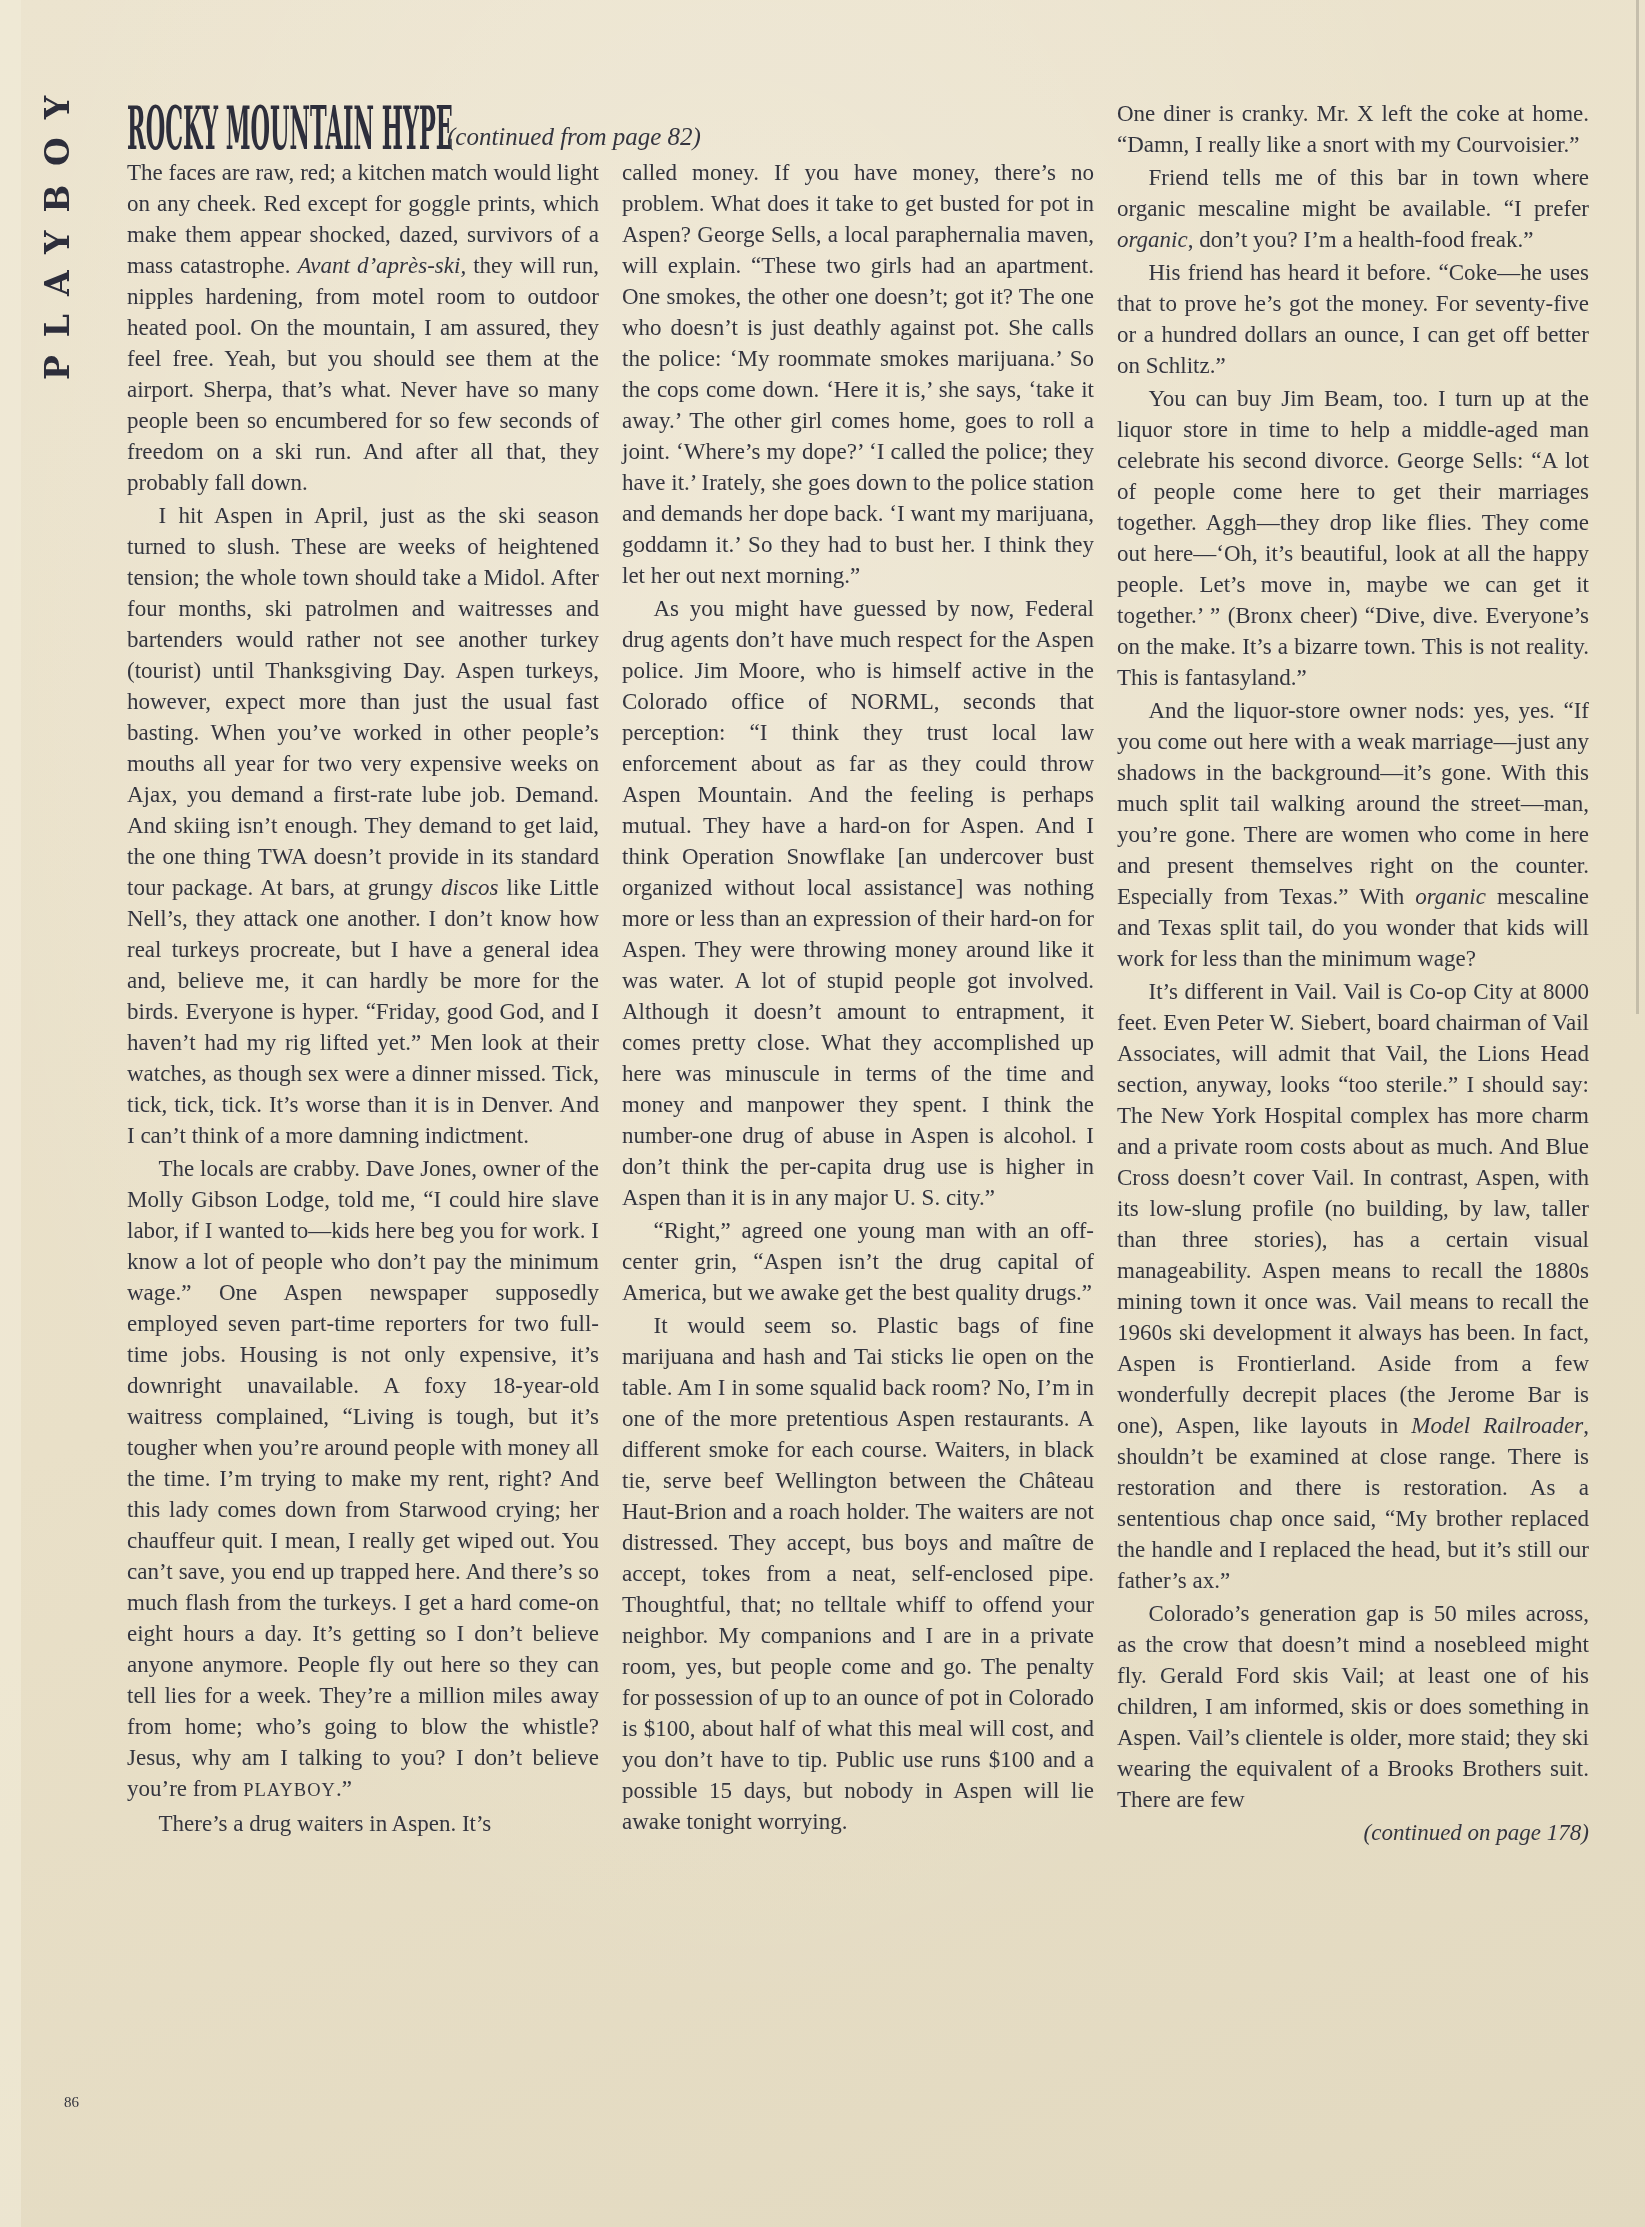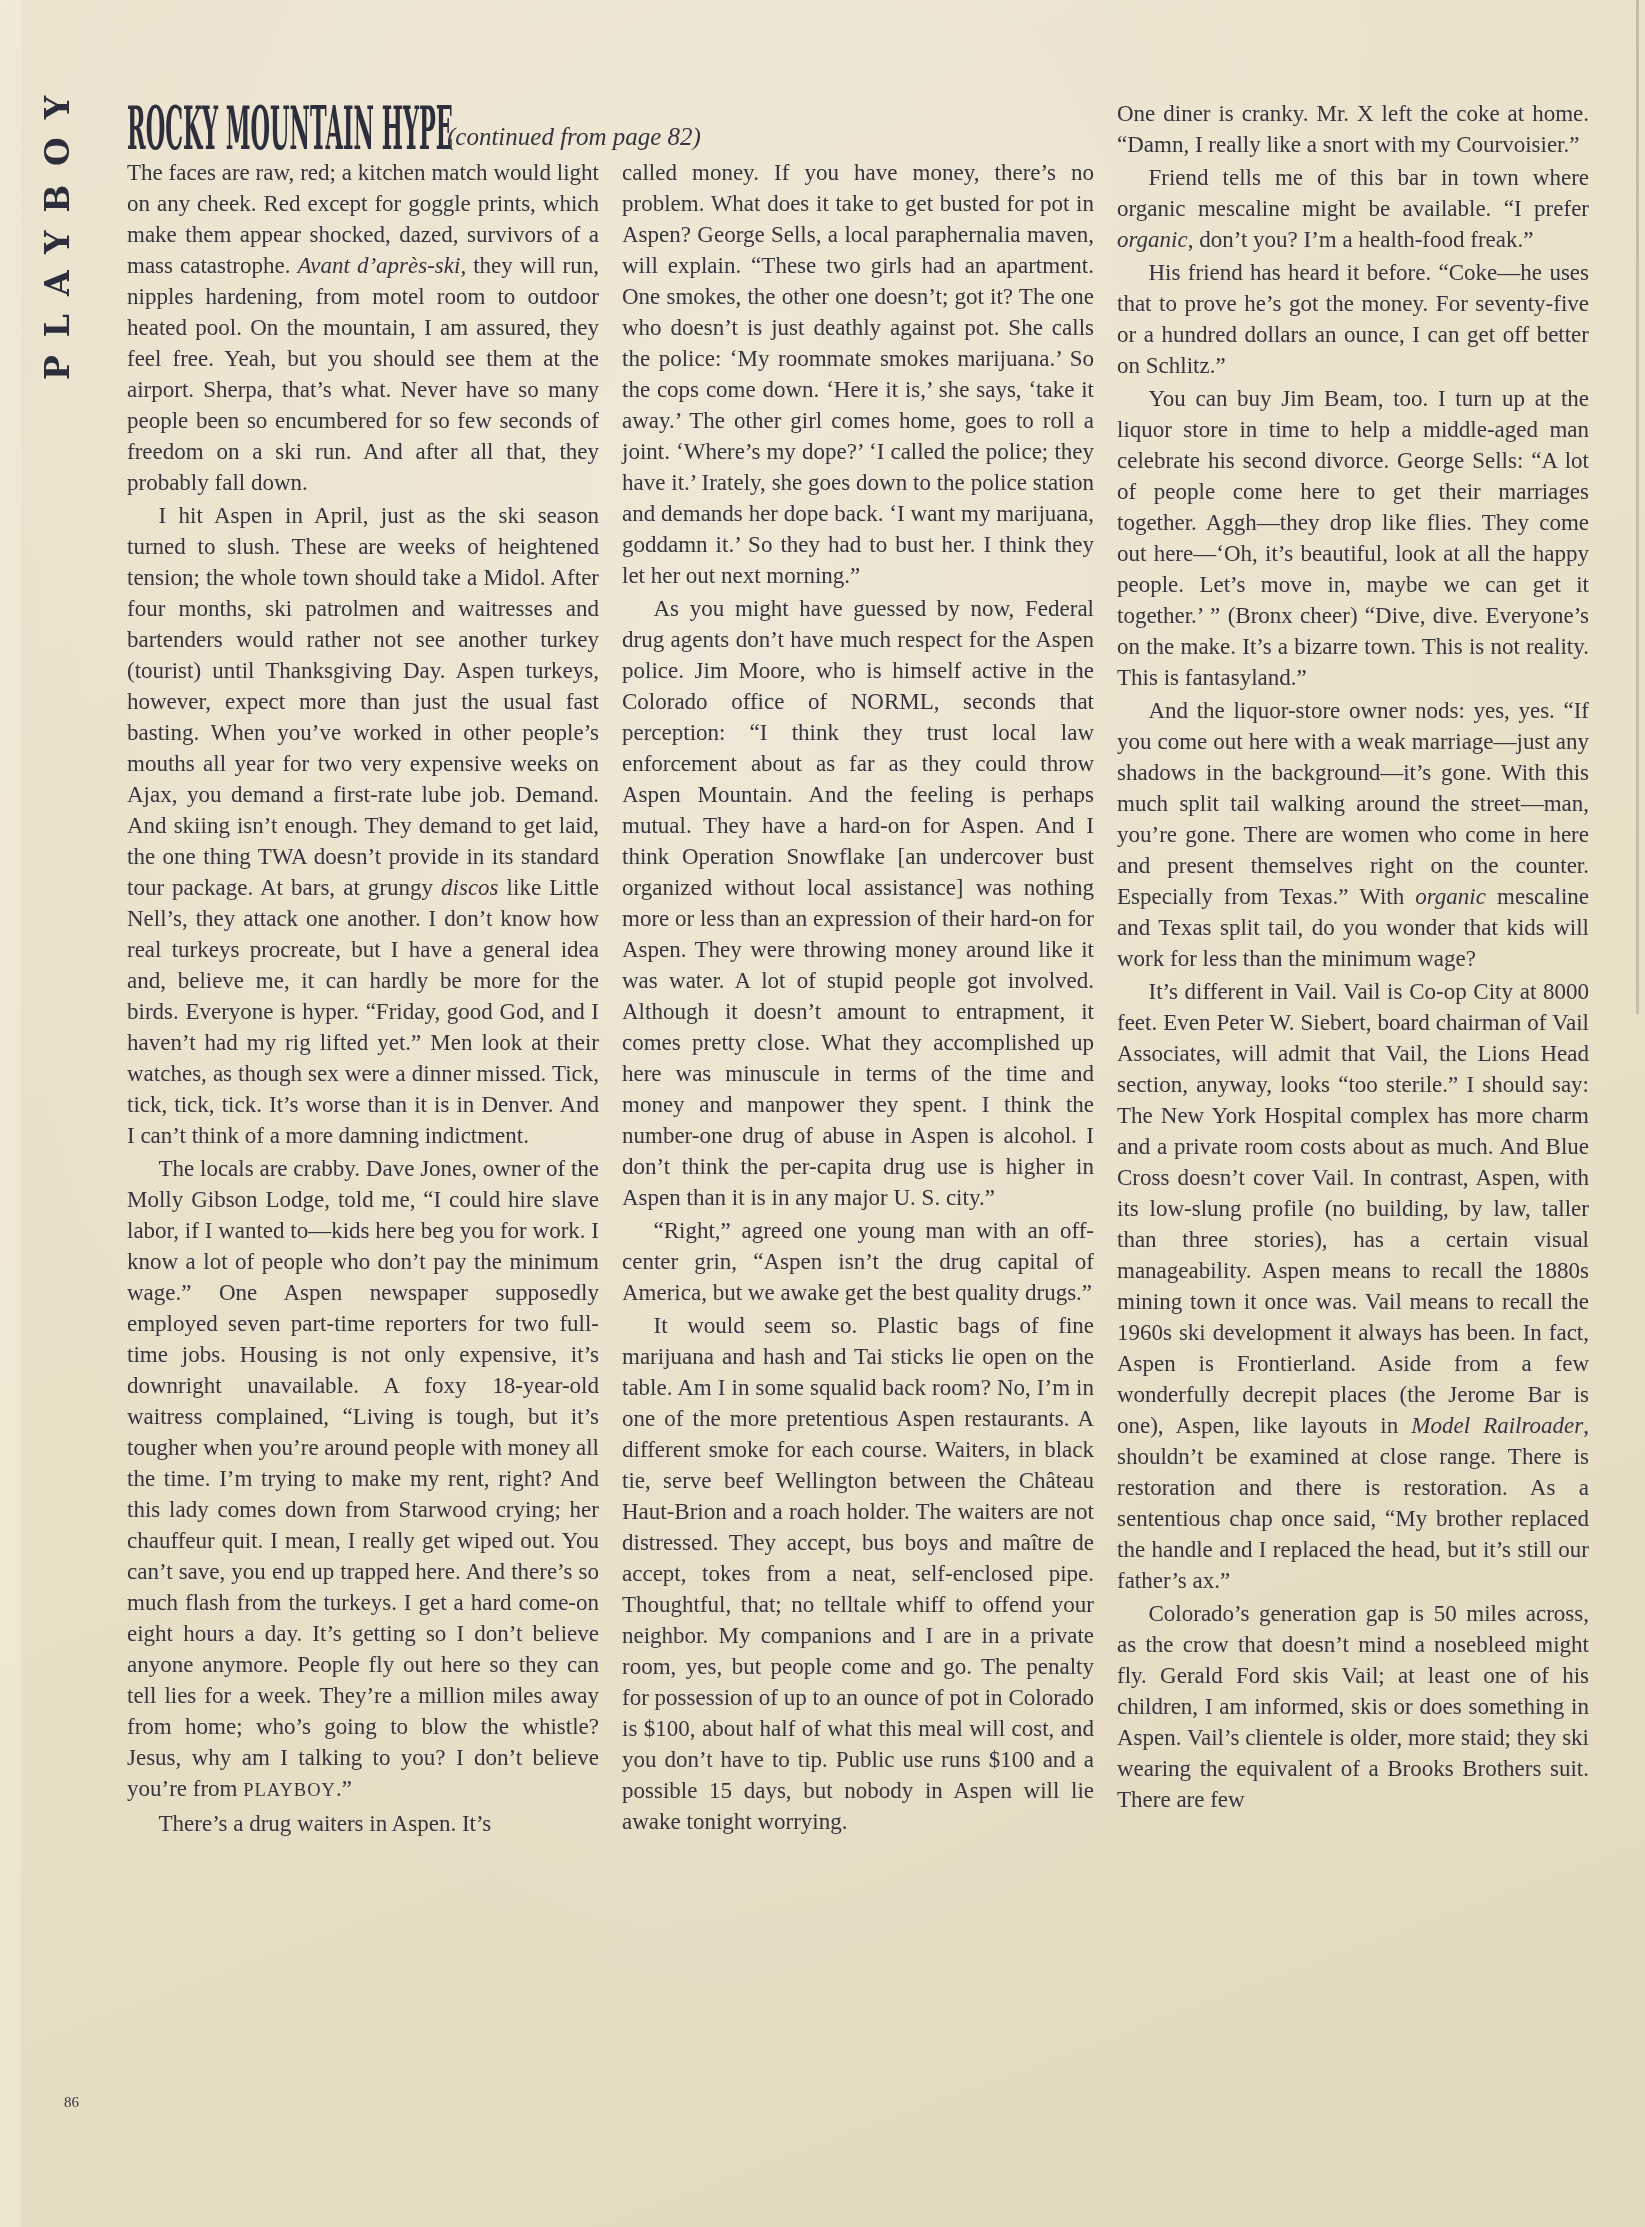"(continued on page 178)" p.para { html: none -> <p>(continued on page 178)</p> }
